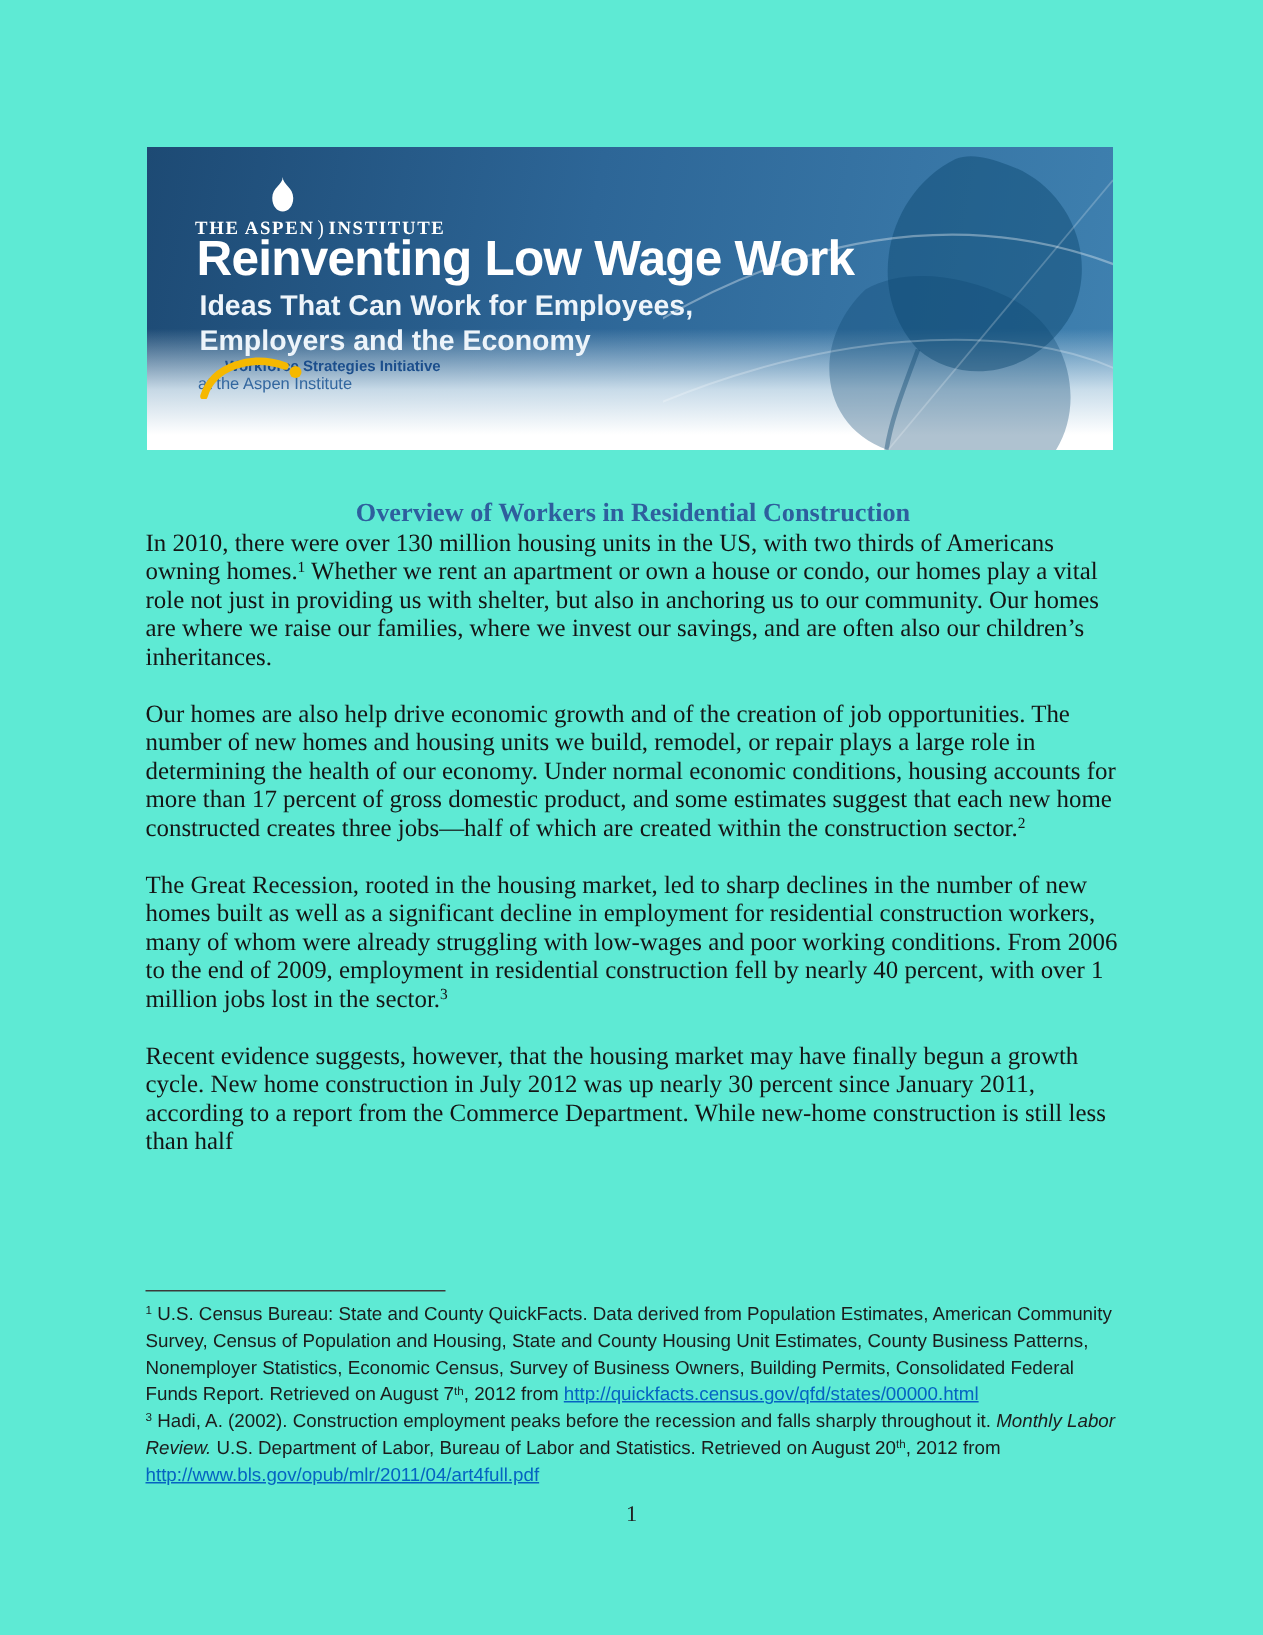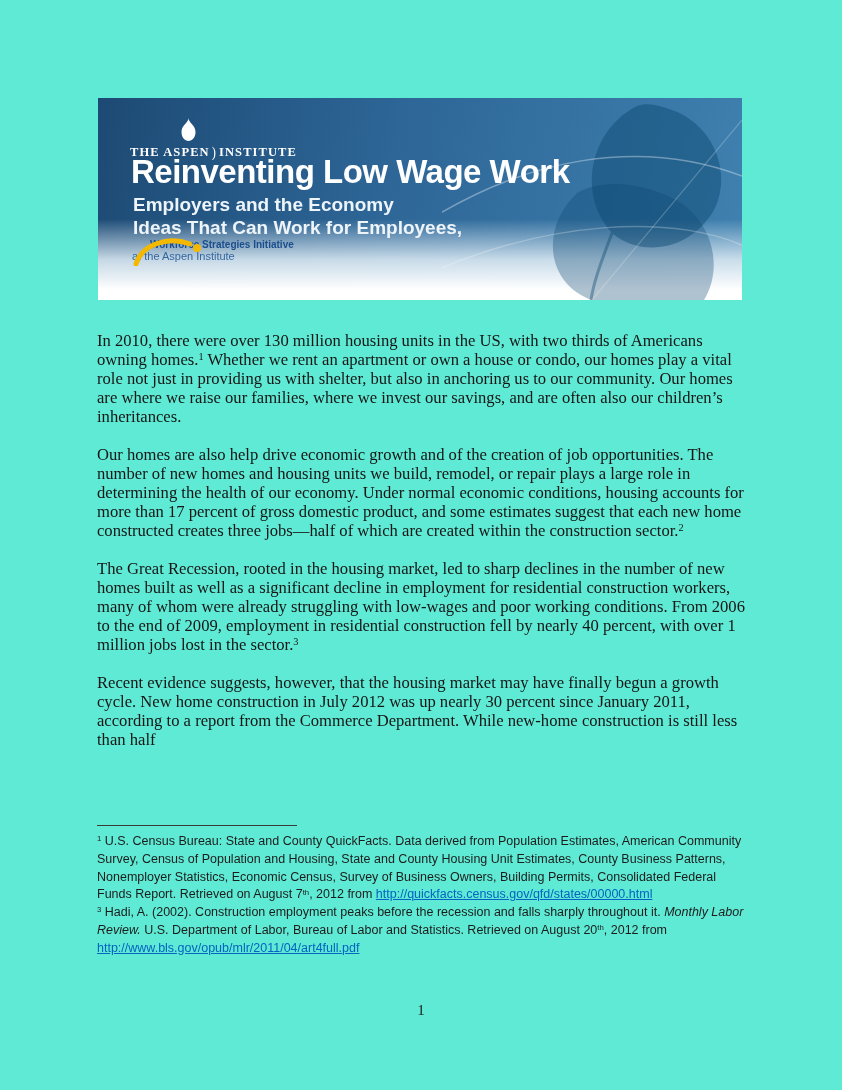"Employers and the Economy" div { order: before "Ideas That Can Work for" -> after "Ideas That Can Work for" }
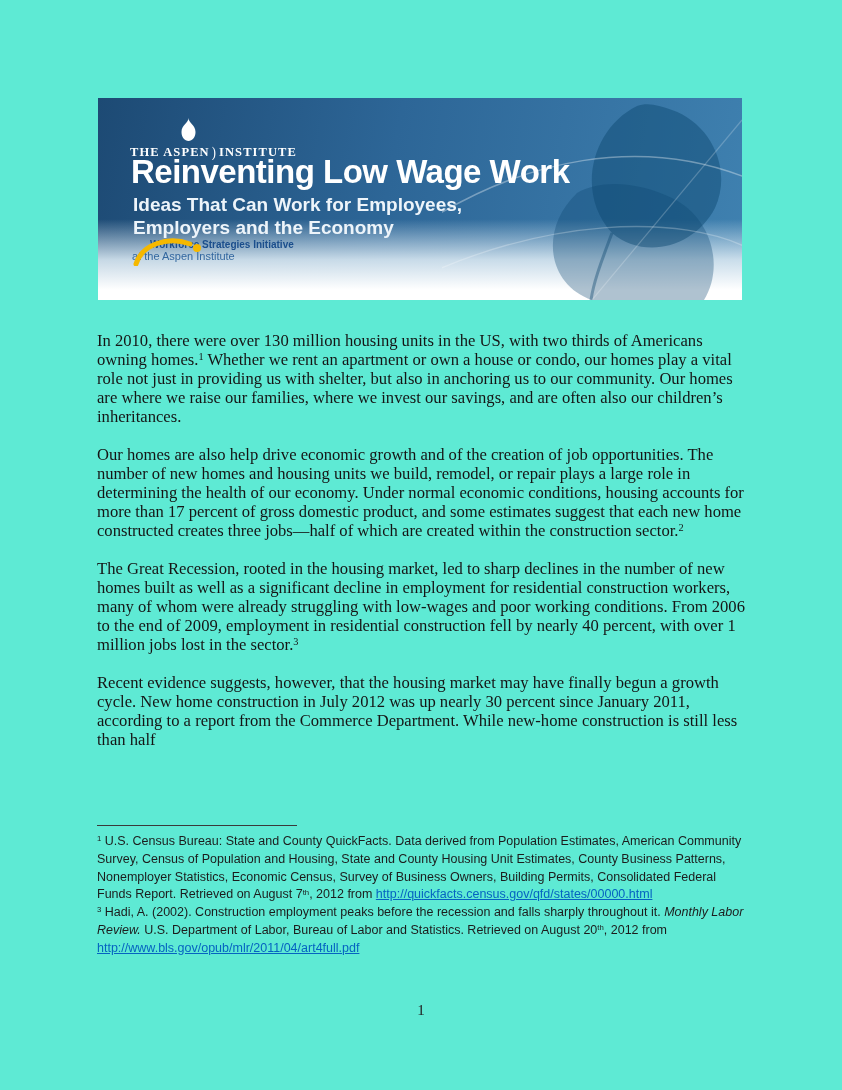"Overview of Workers in Residential" div.heading { html: none -> <div>Overview of Workers in Residential Construction</div> }
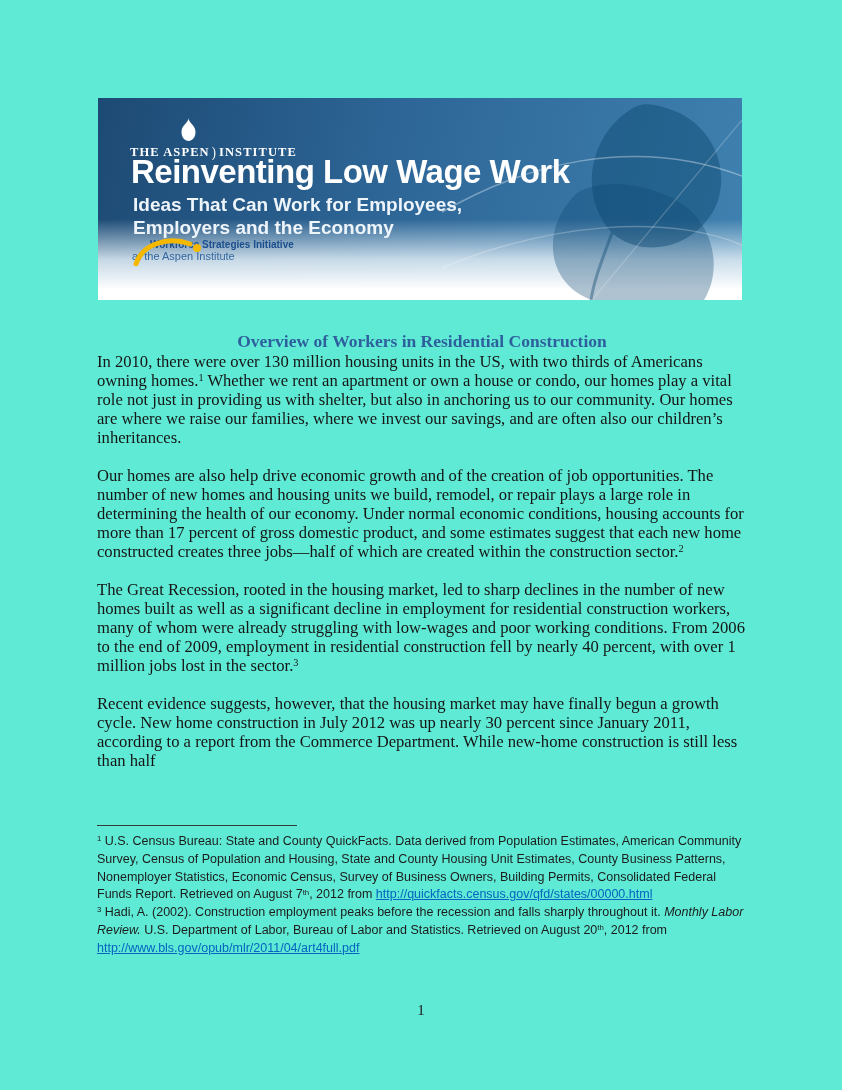"1 U.S. Census Bureau: State" .footnotes { top: 825px -> 860px }
